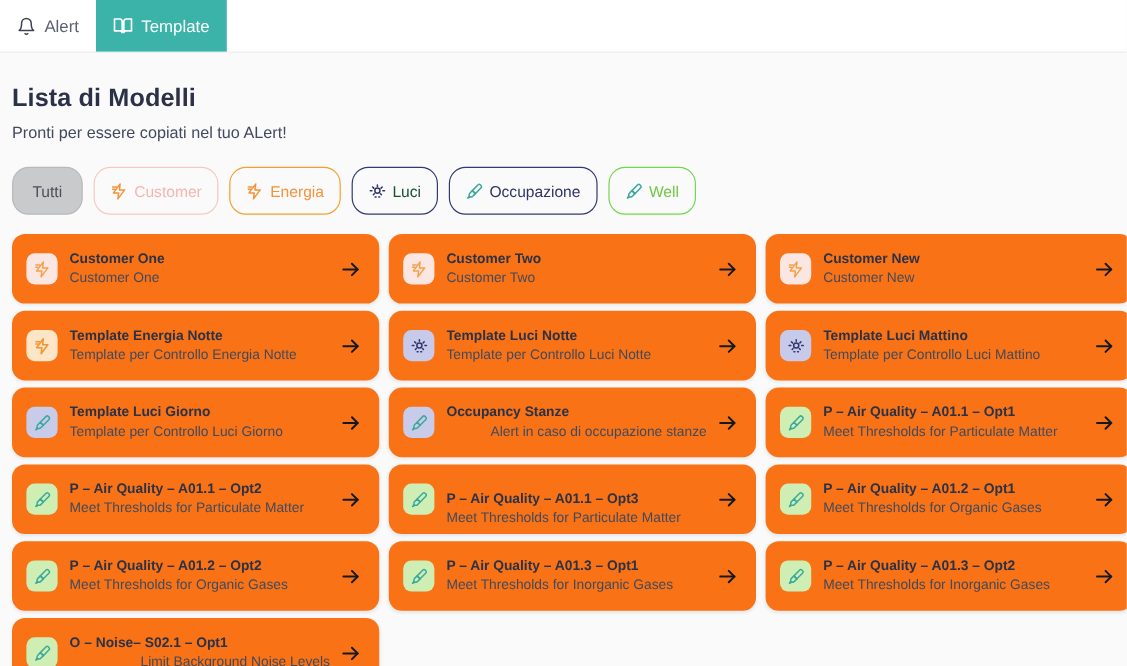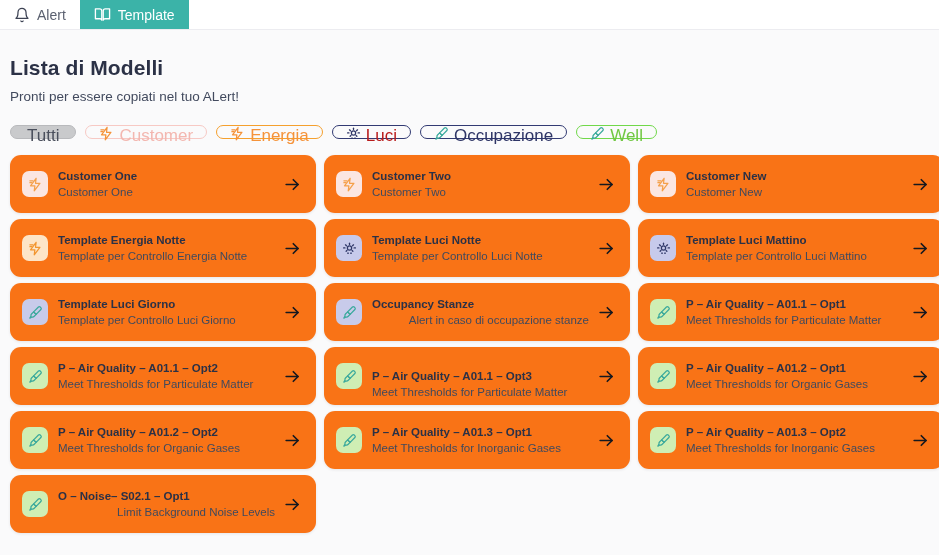"Alert" .tabbar { height: 30px -> 44px }
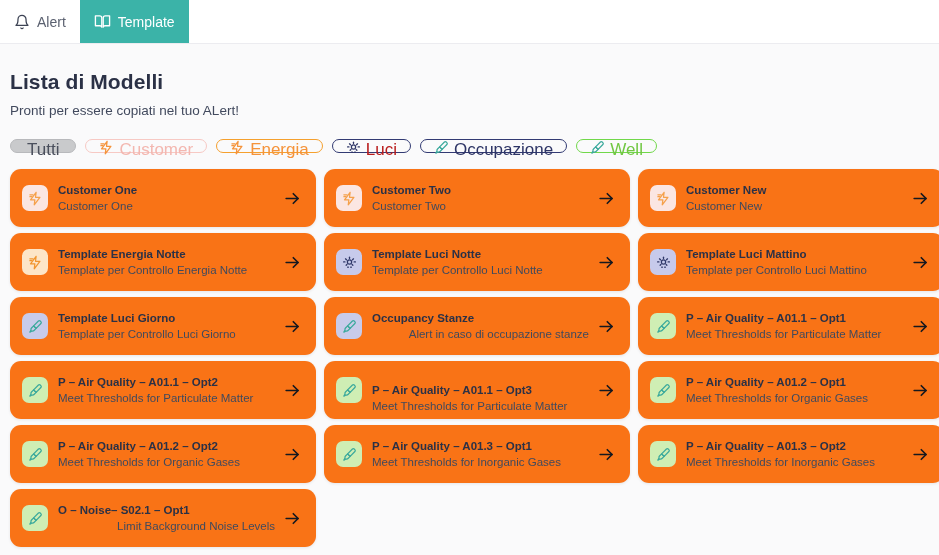"Tutti" .chip { align-items: flex-start -> center; font-size: 17px -> 13px; height: 14px -> 40px }
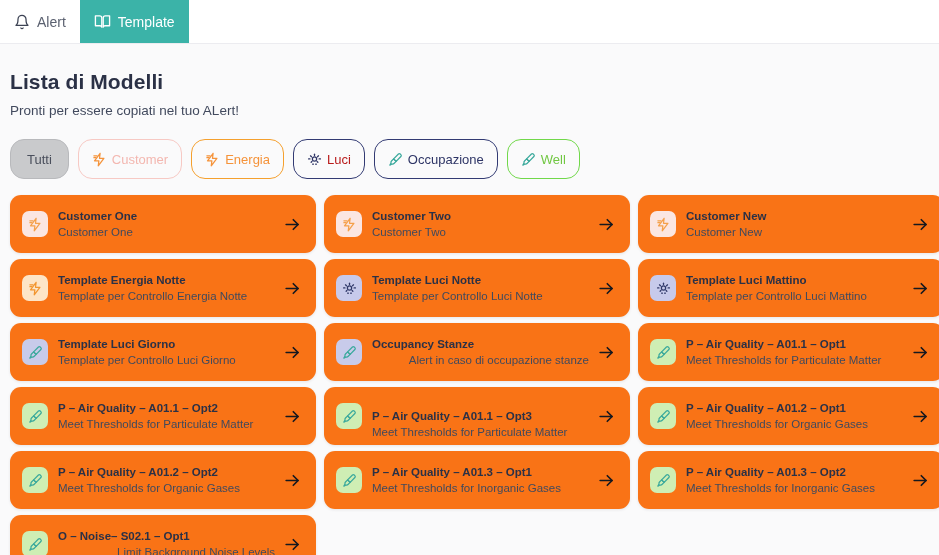"Luci" .chip-luci { color: #b91c1c -> #14532d }
